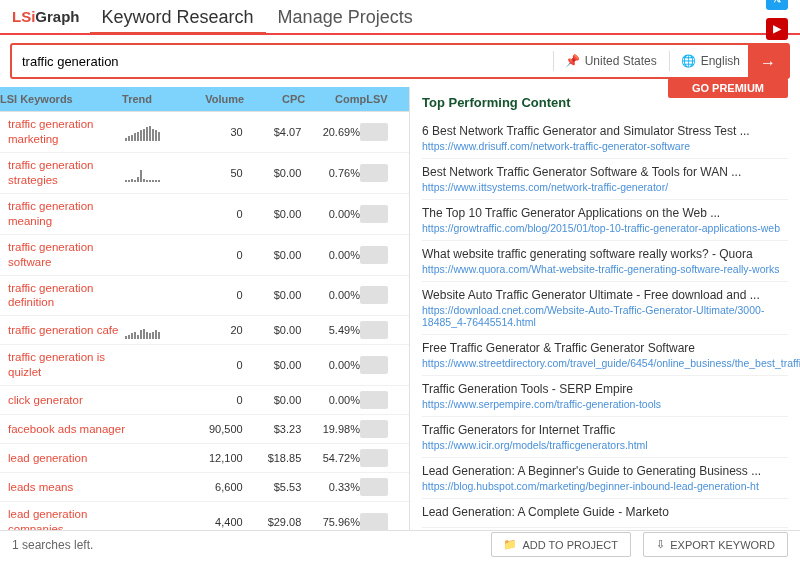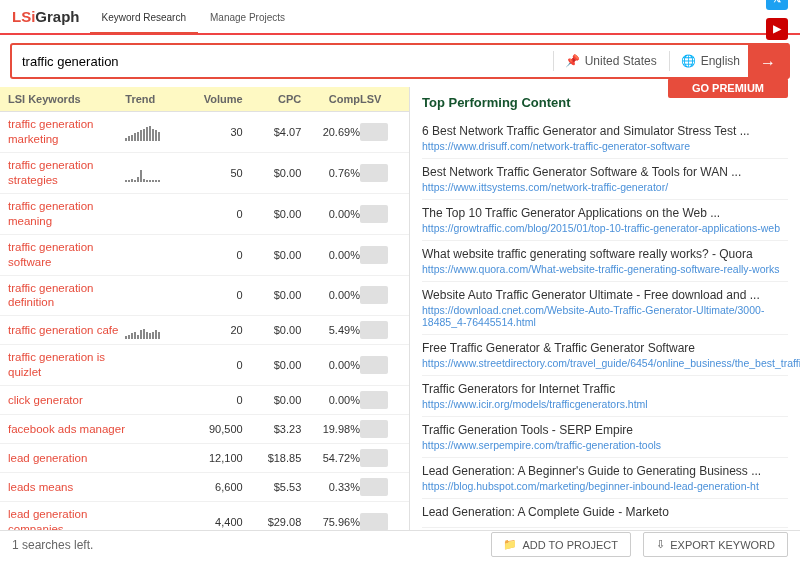"Keyword Research" .nav-tab { font-size: 10px -> 18px }
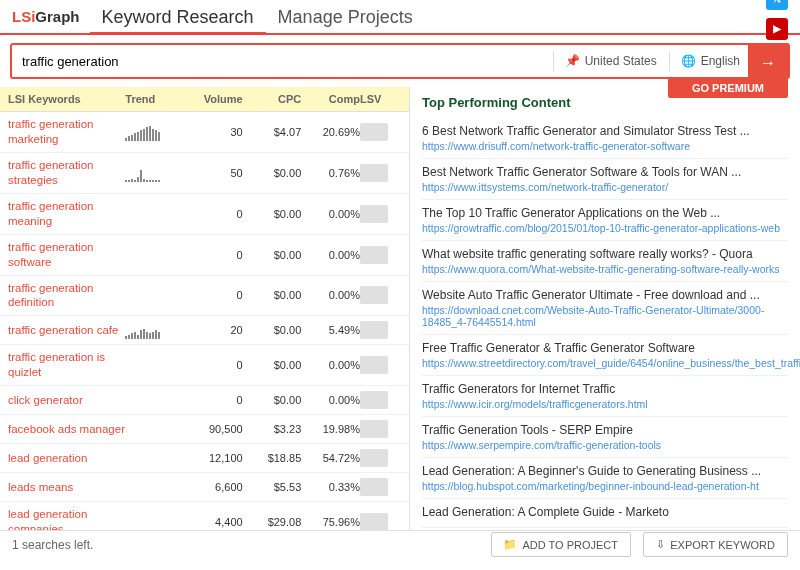"LSI Keywords" .table-header { background: #fef9c3 -> #7dd3fc; padding: 6px 8px -> 6px 0 }
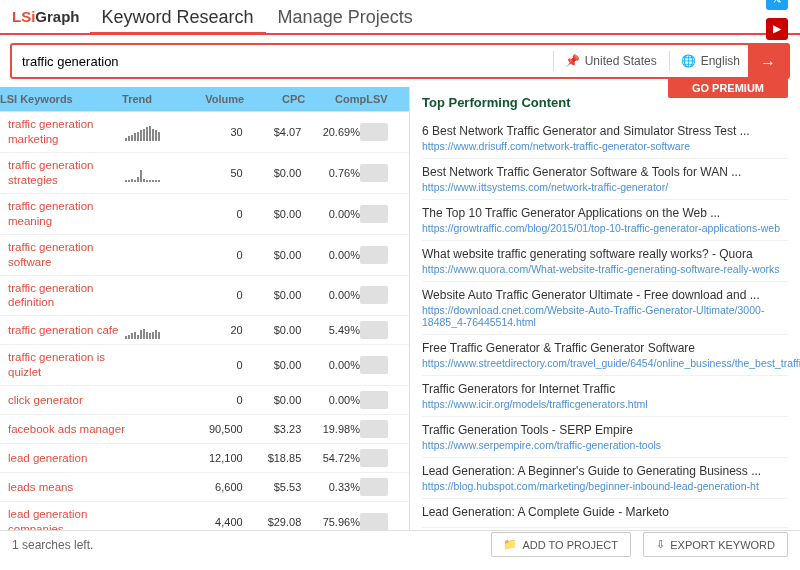"Traffic Generators for Internet Traffic" div.content-item { order: before "Traffic Generation Tools - SERP" -> after "Traffic Generation Tools - SERP" }
